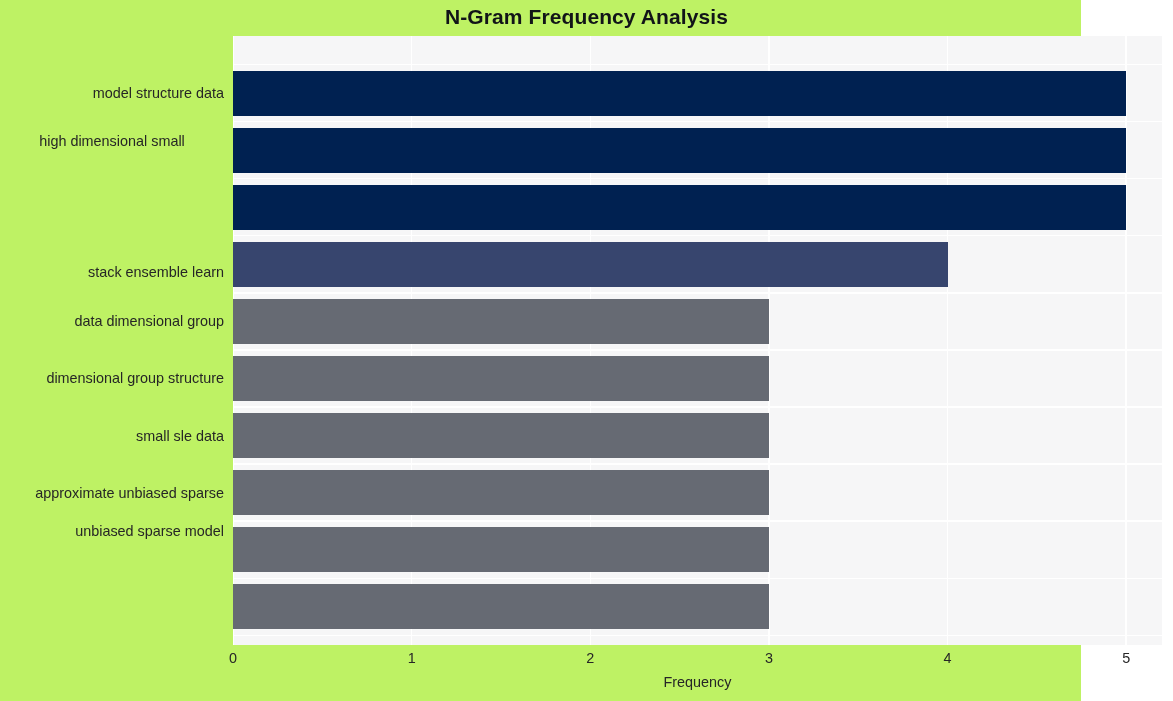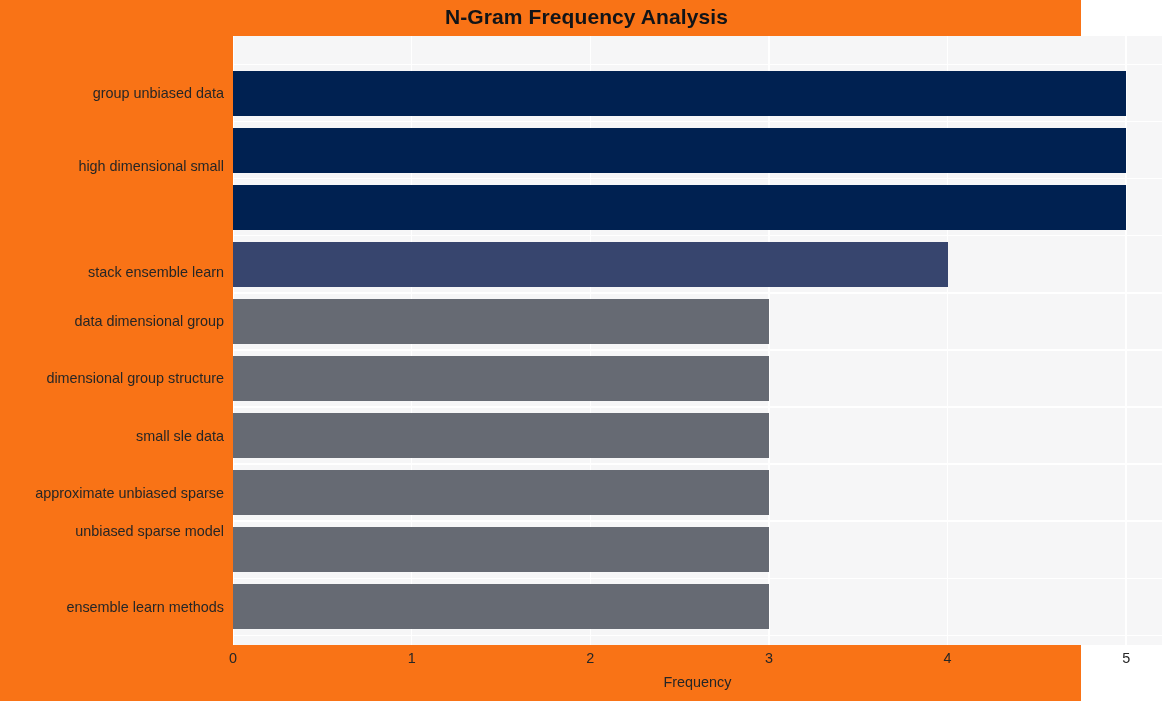"N-Gram Frequency Analysis" #figure { background: #f97316 -> #bef264 }
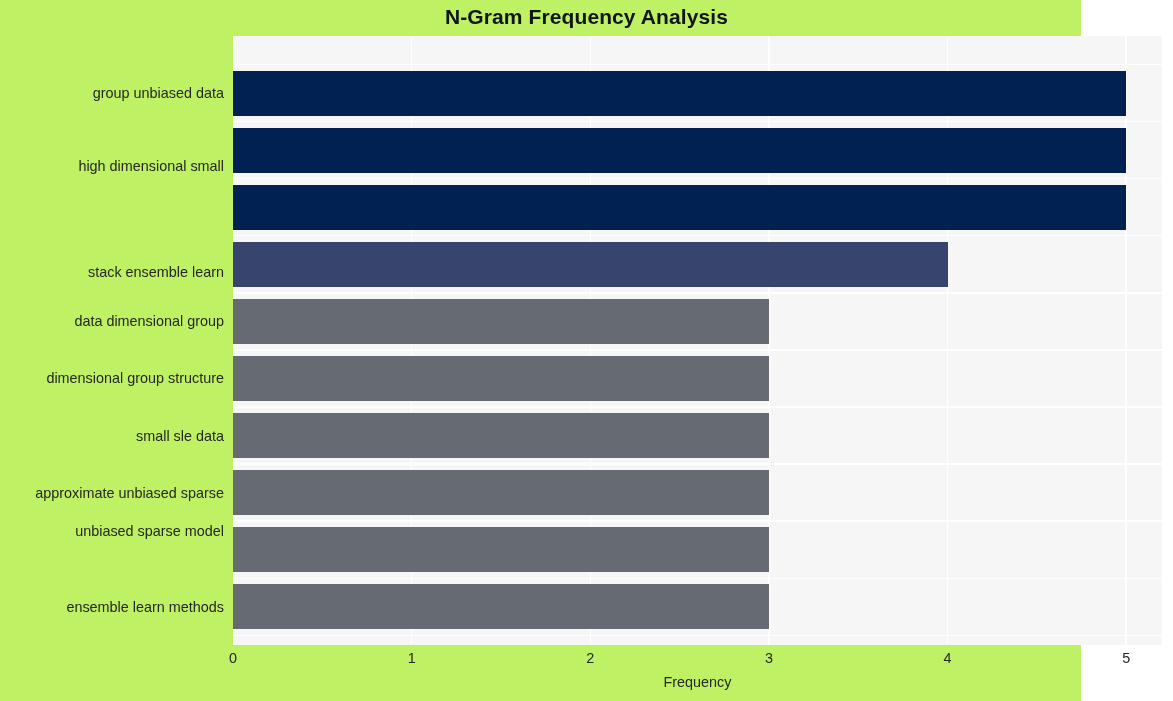"group unbiased data" div.y-label { text: group unbiased -> model structure }
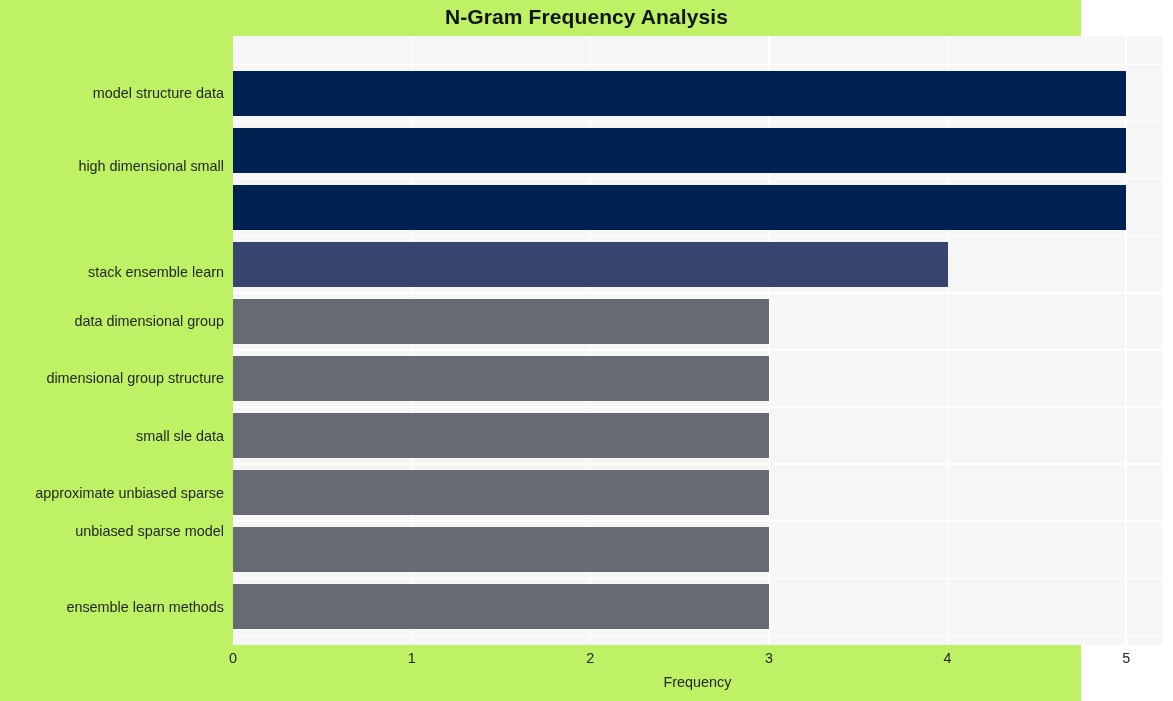"high dimensional small" div.y-label { text-align: none -> center; top: 122px -> 97px }
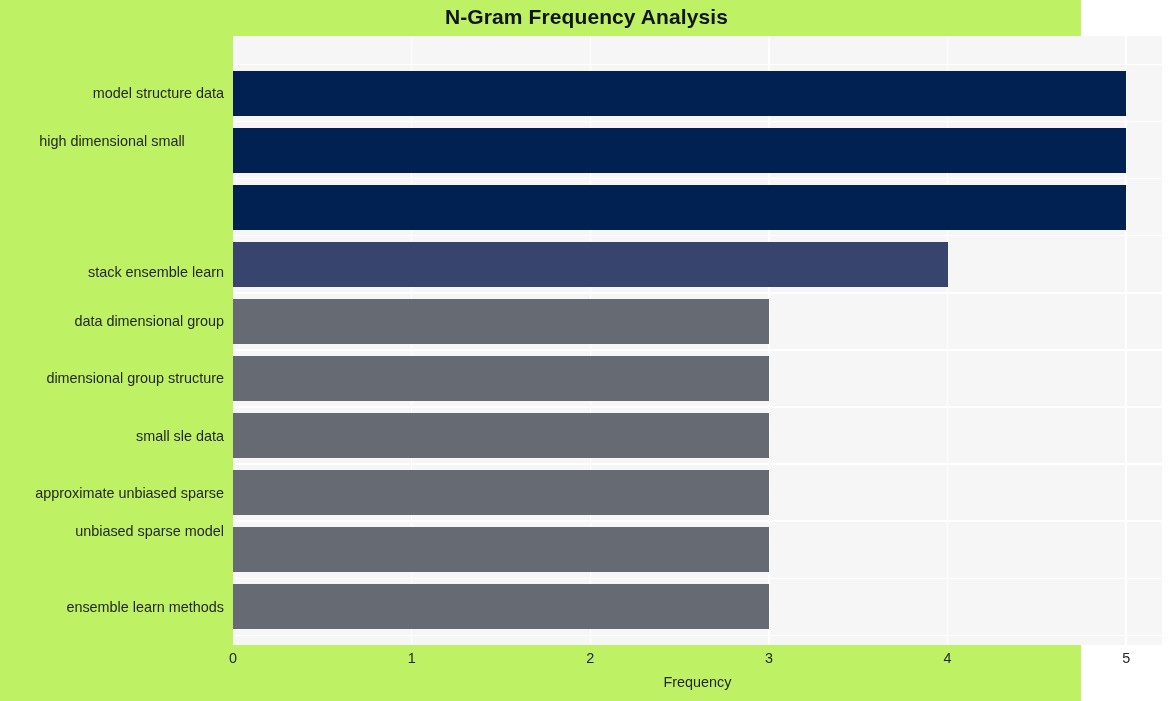"ensemble learn methods" div.y-label { html: <div>ensemble learn methods</div> -> none }
